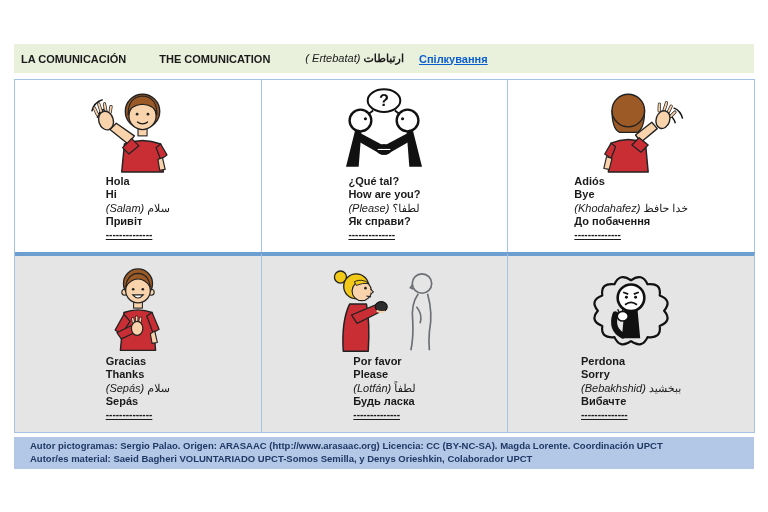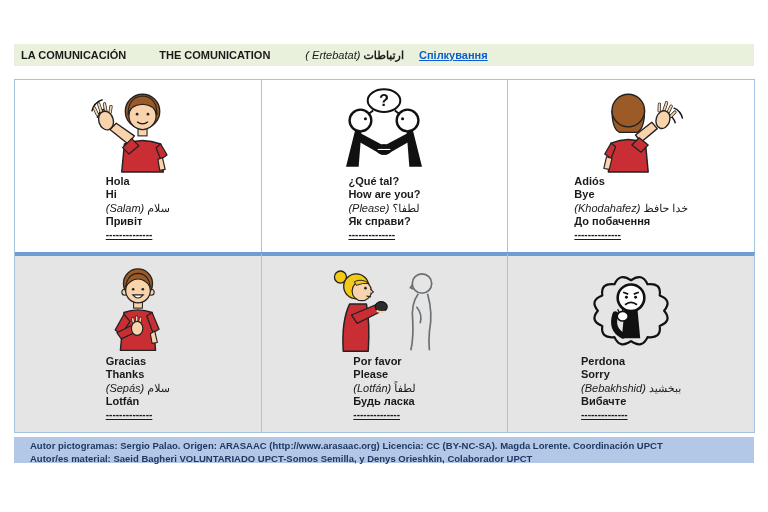"LA COMUNICACIÓN" .title-bar { height: 22px -> 29px }
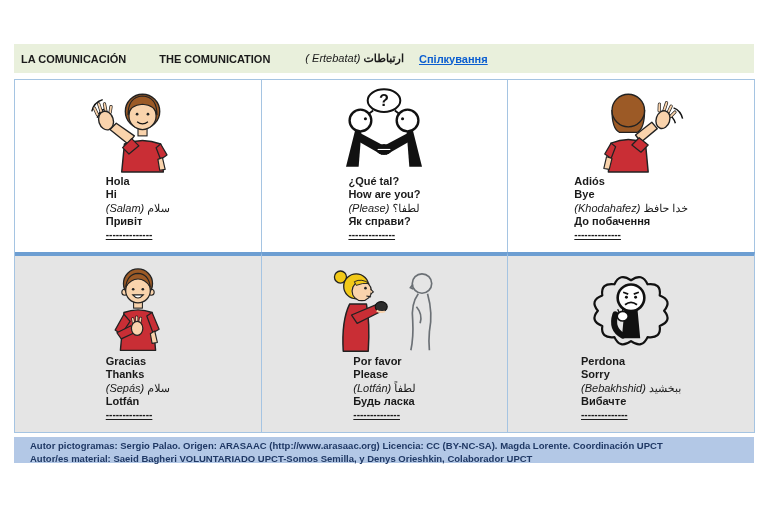"Lotfán" div.l-uk { text: Lotfán -> Sepás }
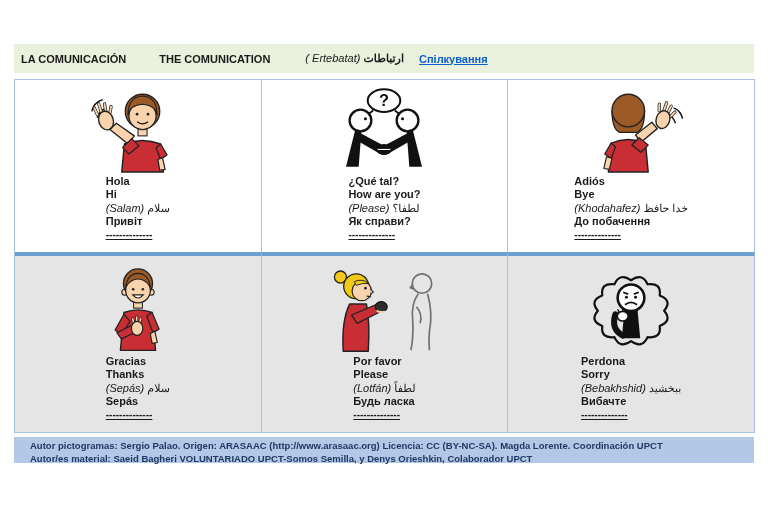"Autor pictogramas: Sergio Palao. Origen:" .footer { height: 26px -> 32px }
